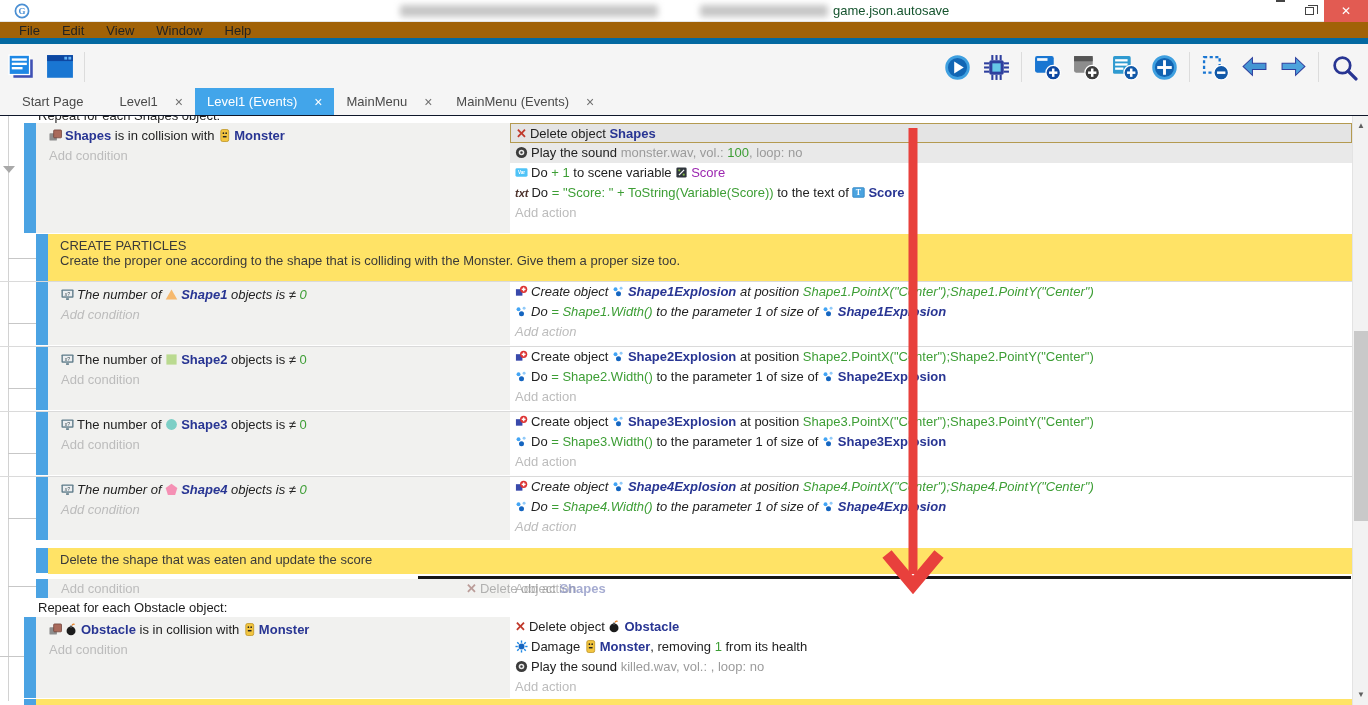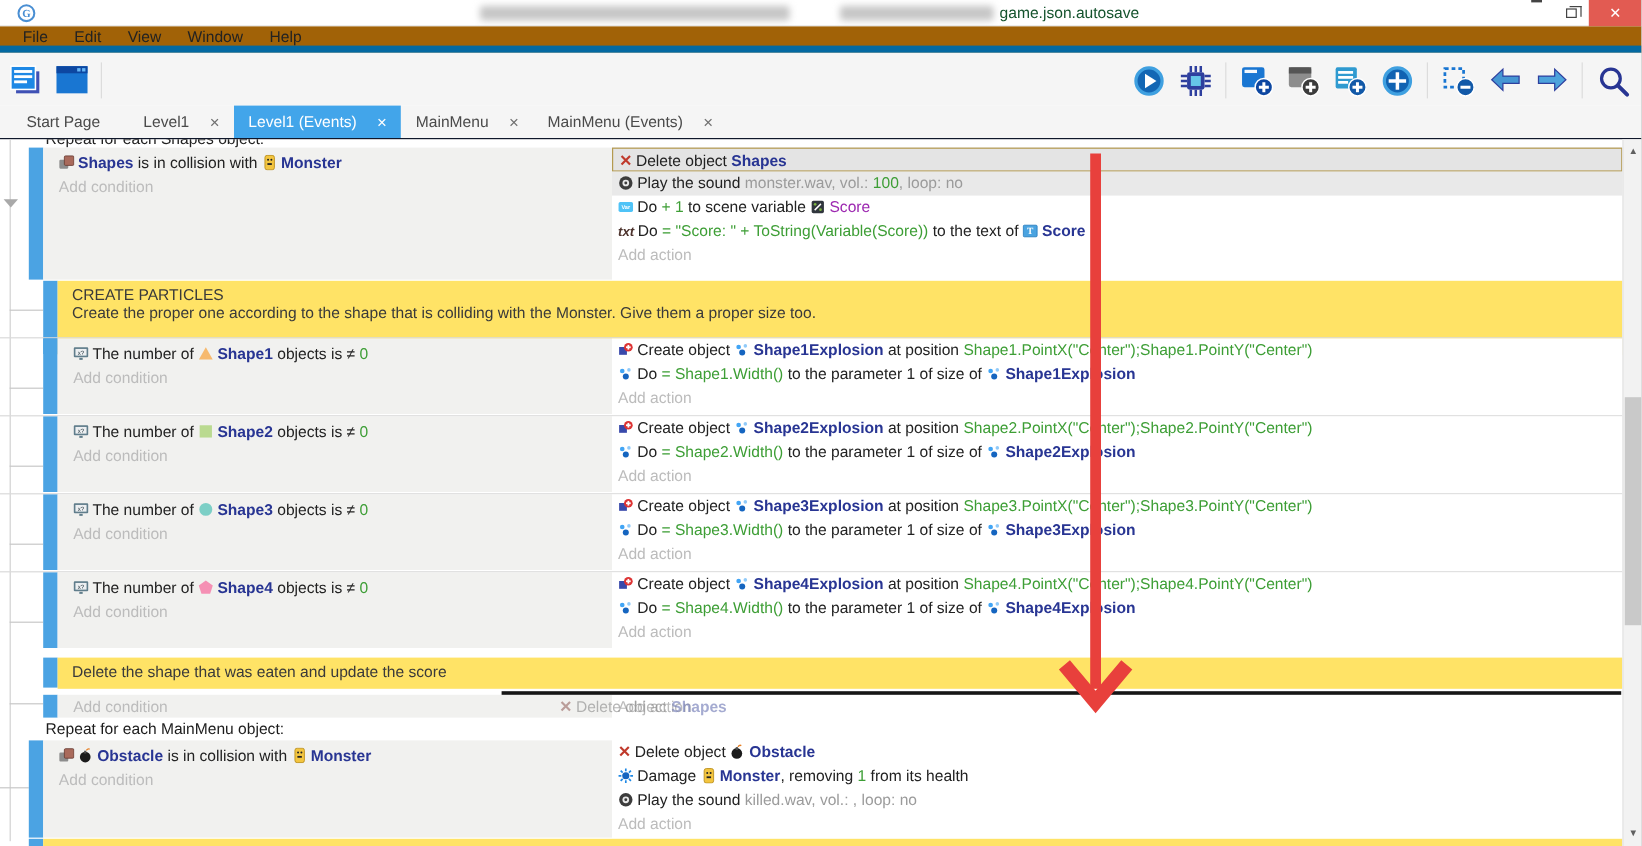"The number of Shape1 objects" div.blk { font-style: none -> italic }
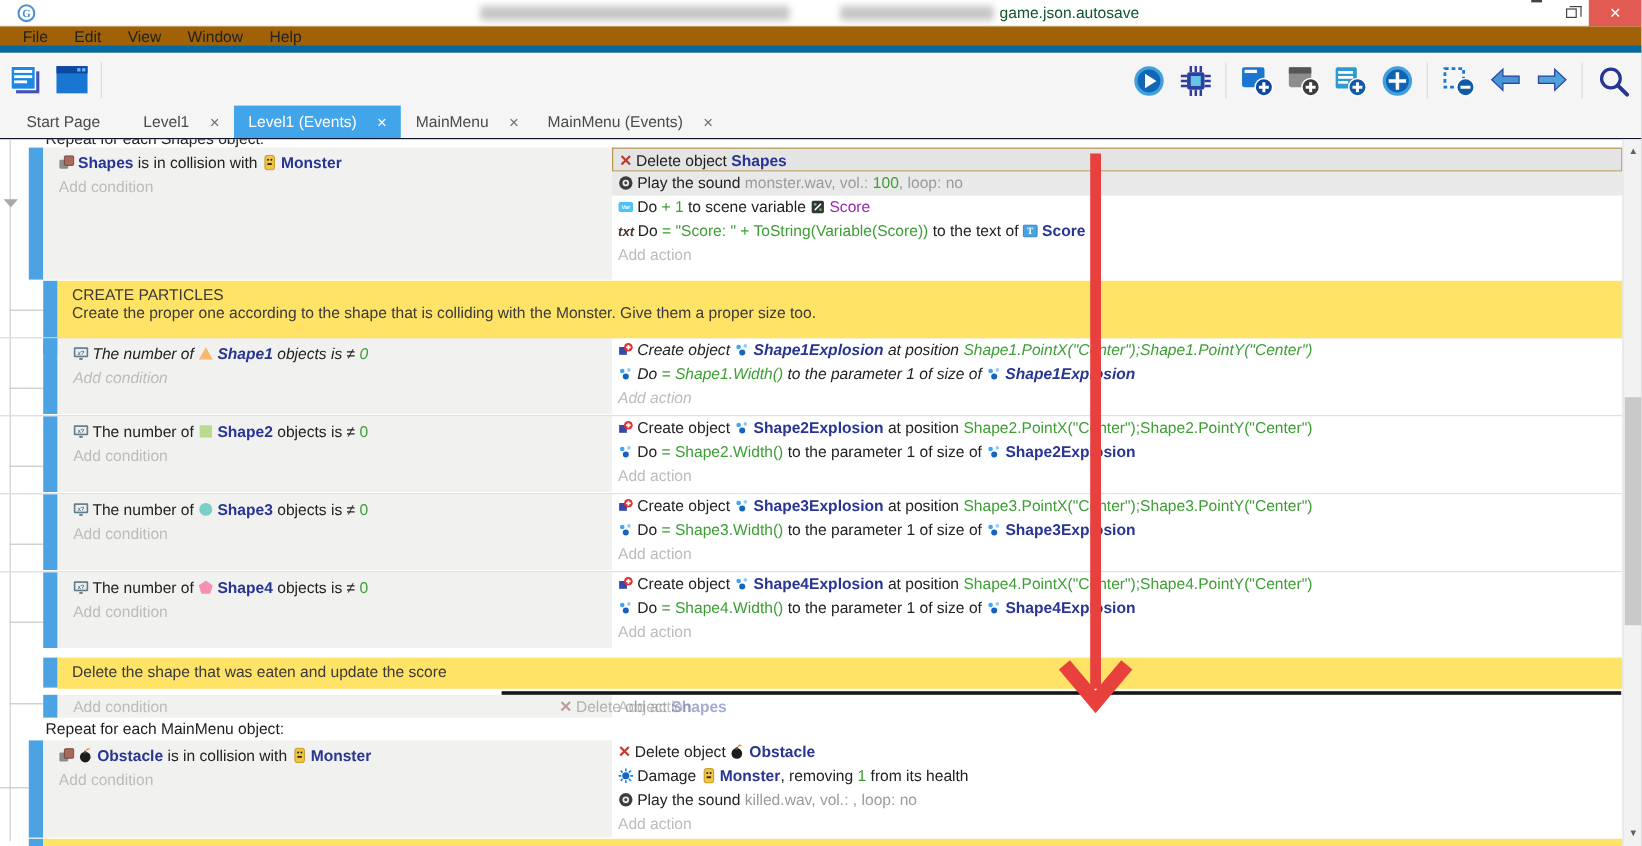"The number of Shape4 objects" div.blk { font-style: none -> italic }
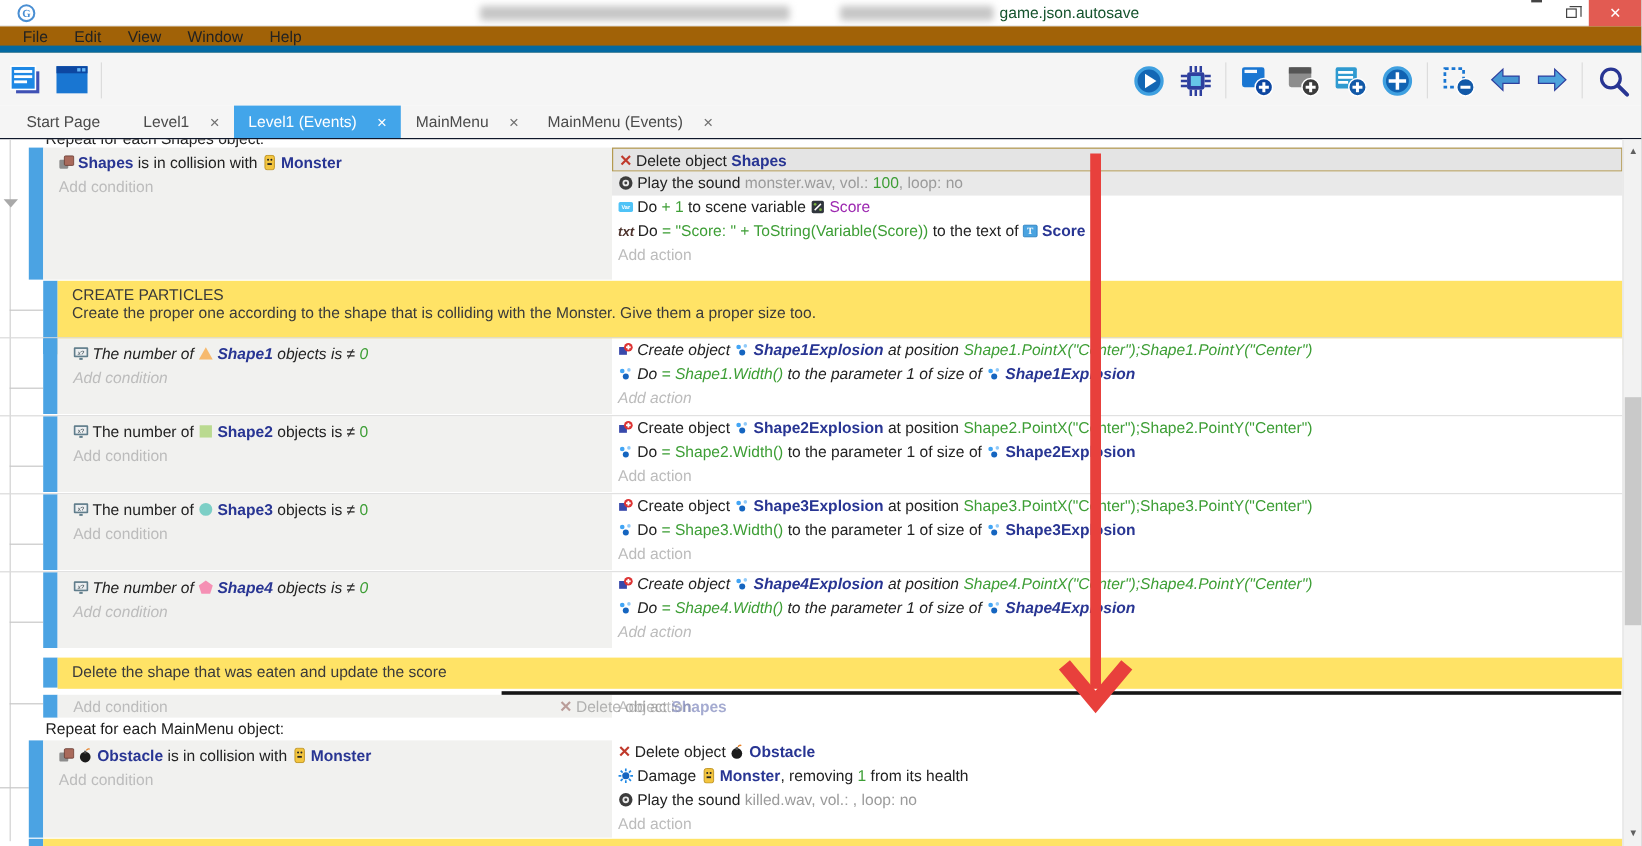"Repeat for each MainMenu object:" div.ev-header { text: MainMenu -> Obstacle }
